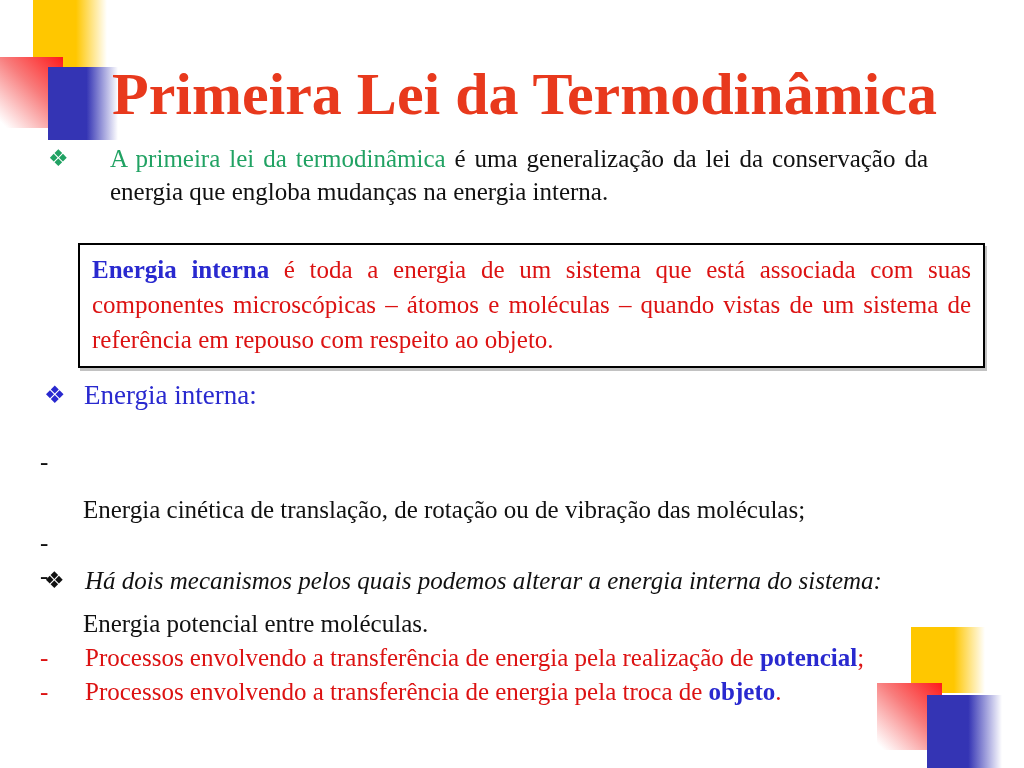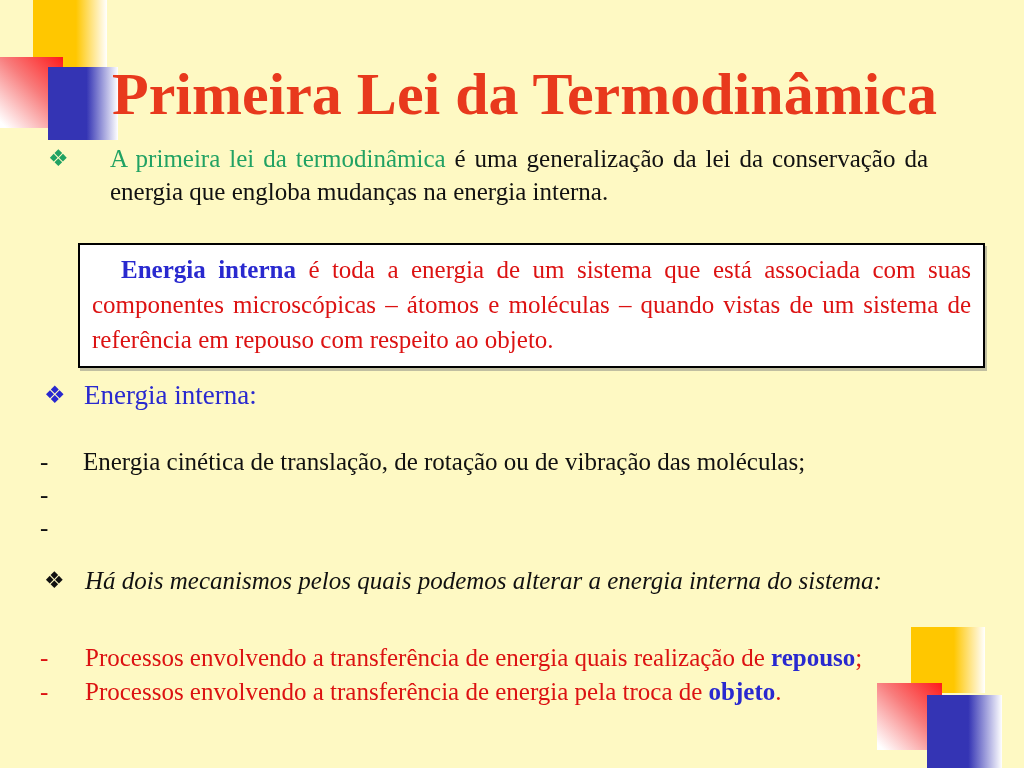"Primeira Lei da Termodinâmica" .slide { background: #fef9c3 -> #ffffff }
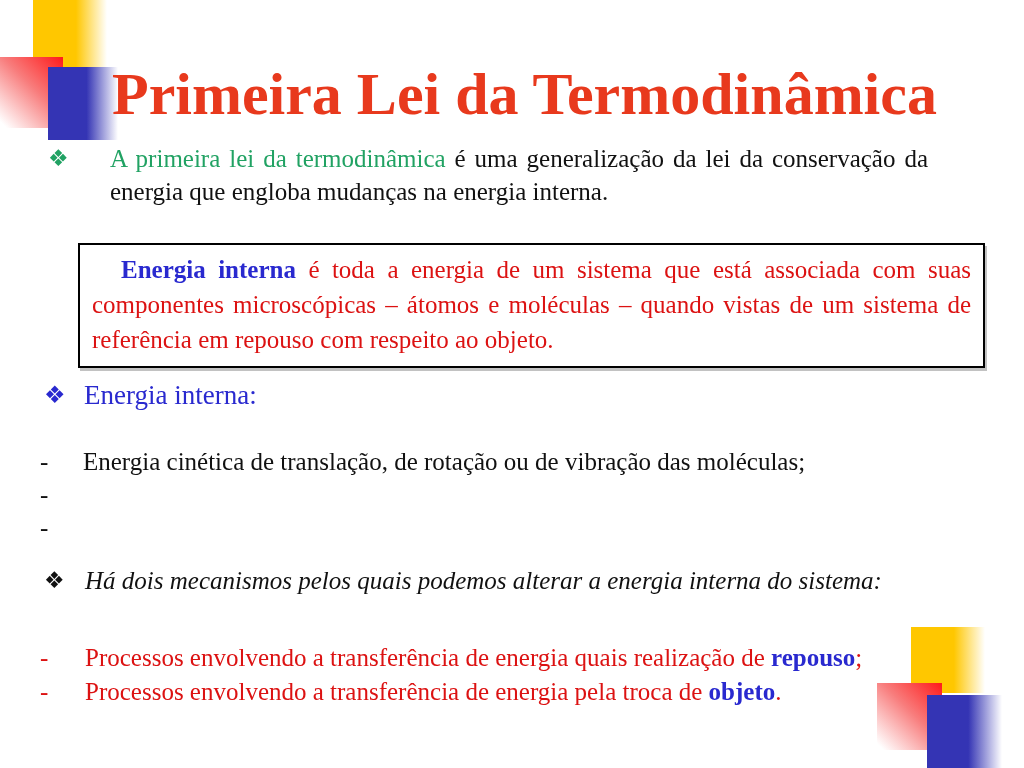"Energia interna" .defbox .lead { margin-left: 29px -> none }
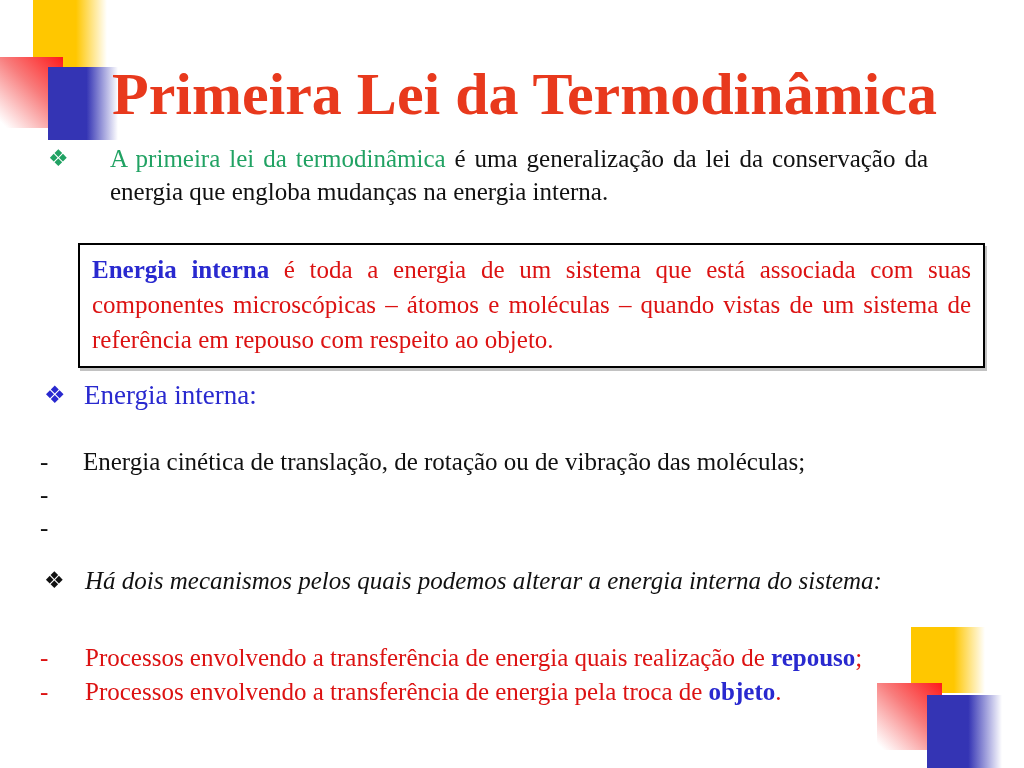"Energia cinética de translação, de" .dtxt { margin-top: none -> 48px }
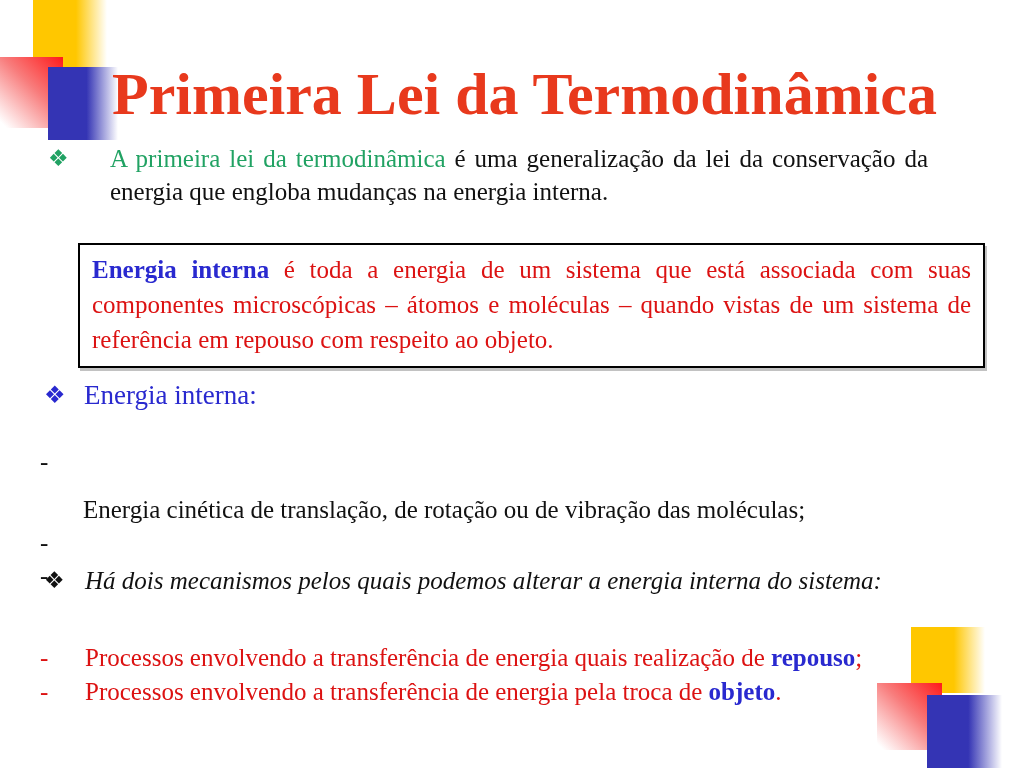"Energia potencial entre moléculas." span.dtxt { html: none -> <span>Energia potencial entre moléculas.</span> }
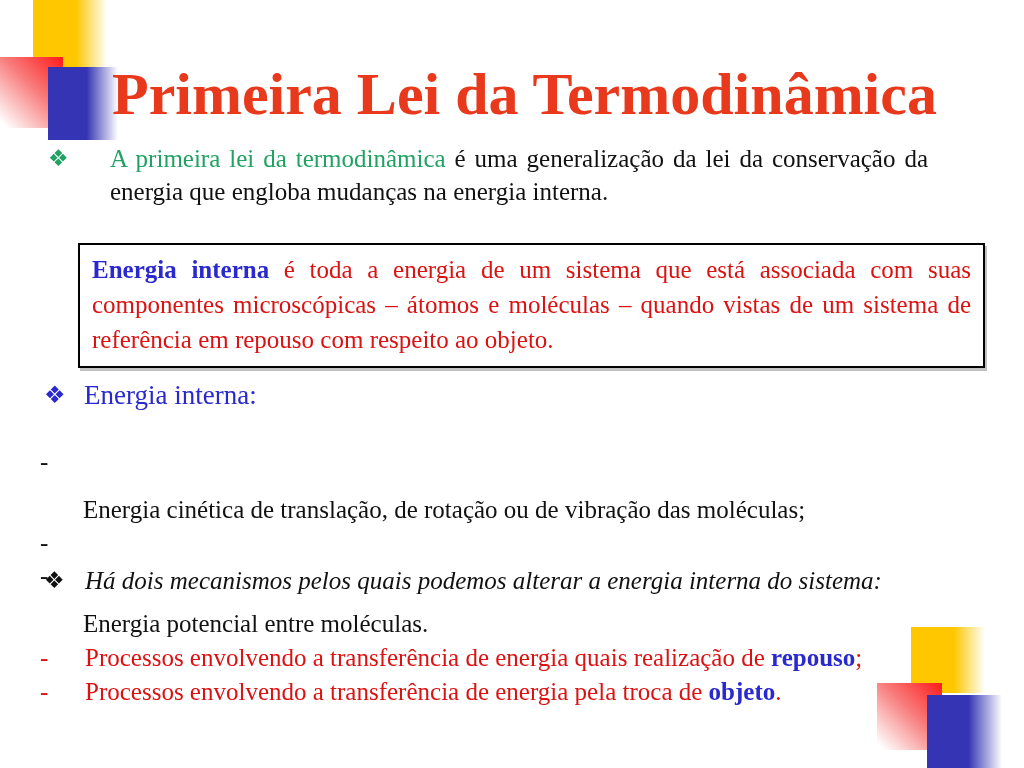"Processos envolvendo a transferência de energia quais" span { text: quais -> pela }
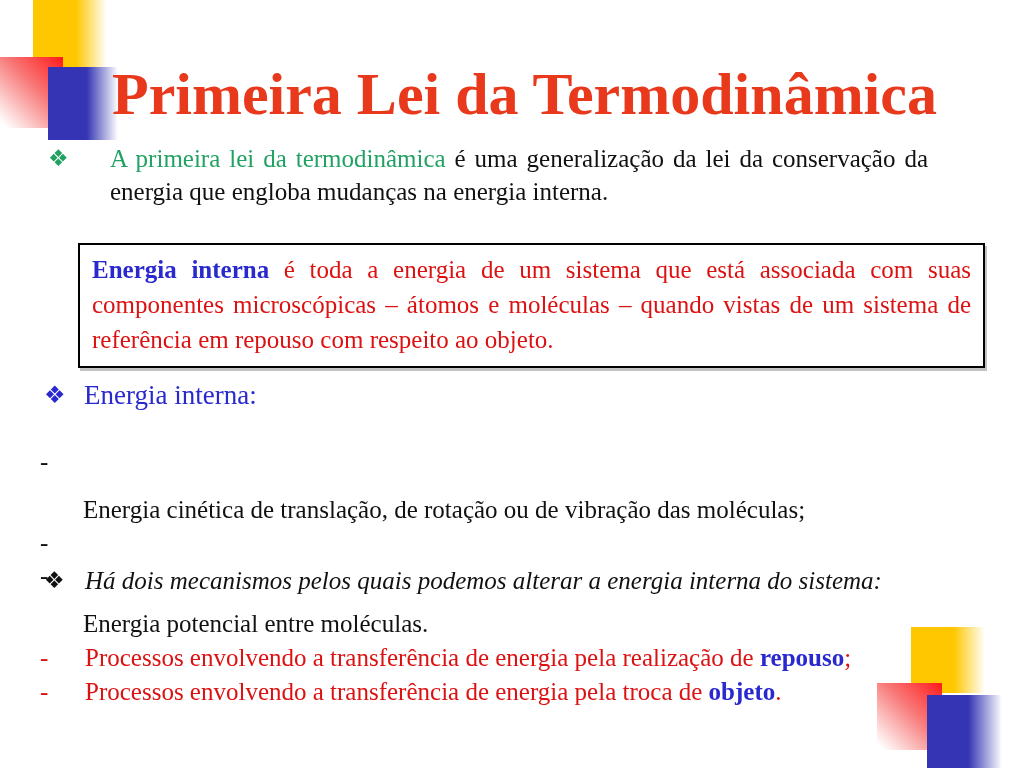"repouso" span.kw { text: repouso -> potencial }
